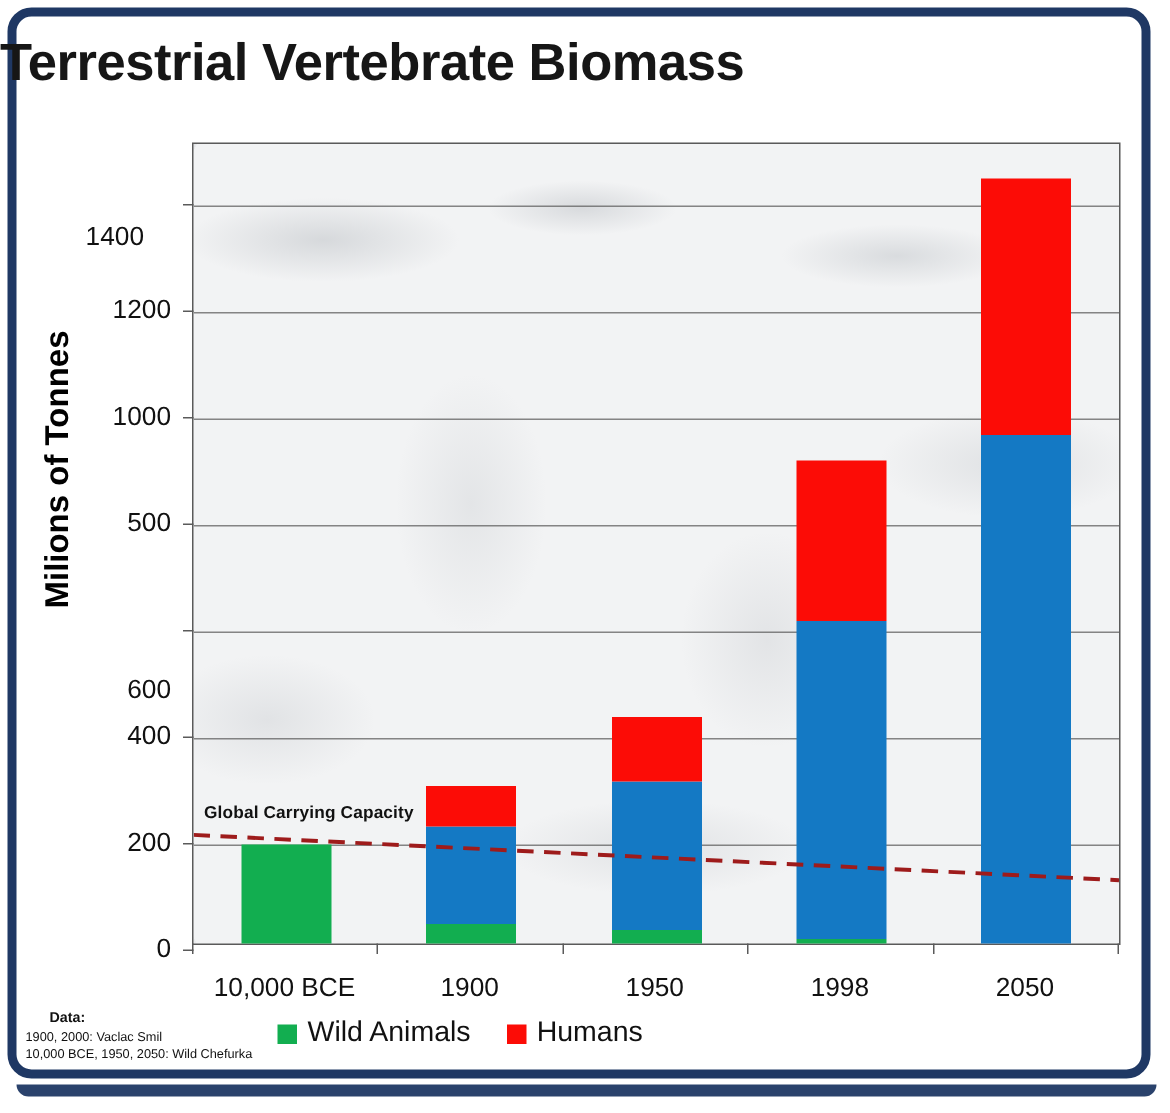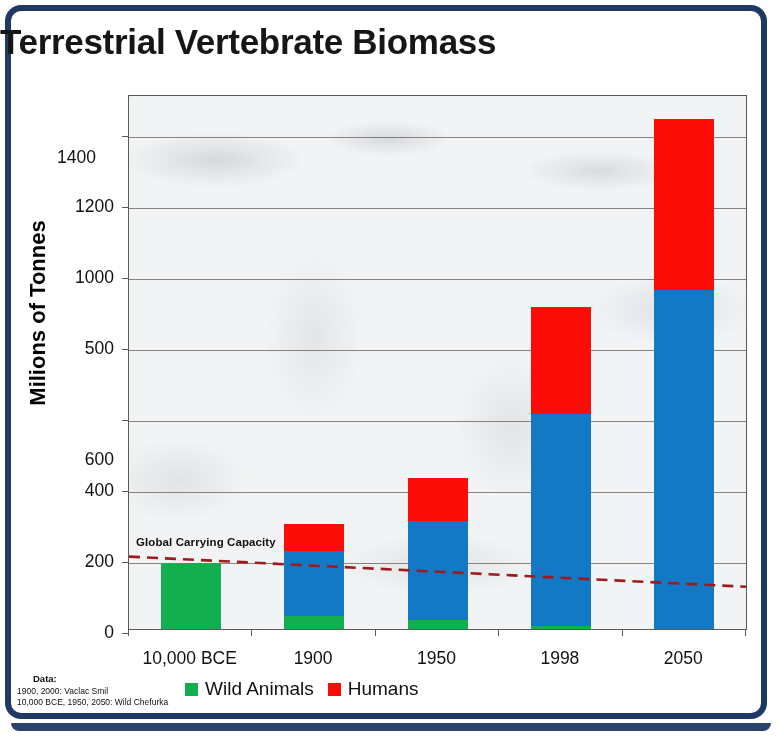"Wild Animals" #legend { gap: 14px -> 24px }
